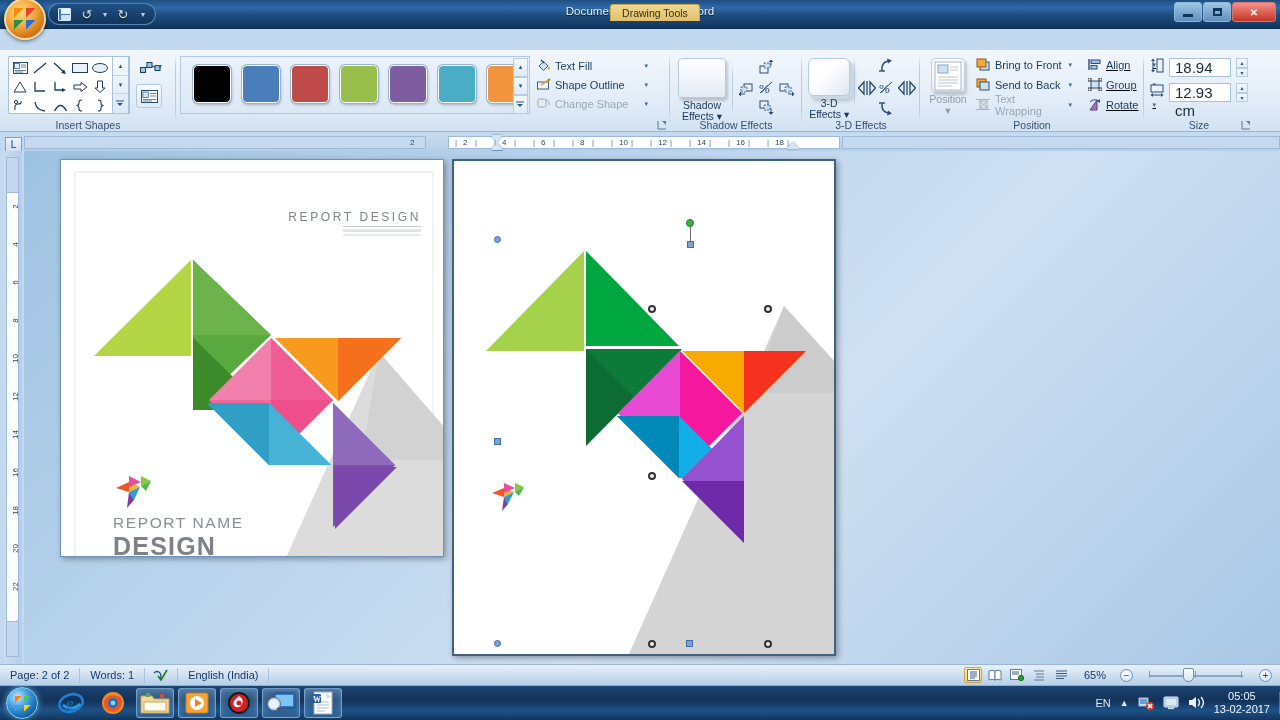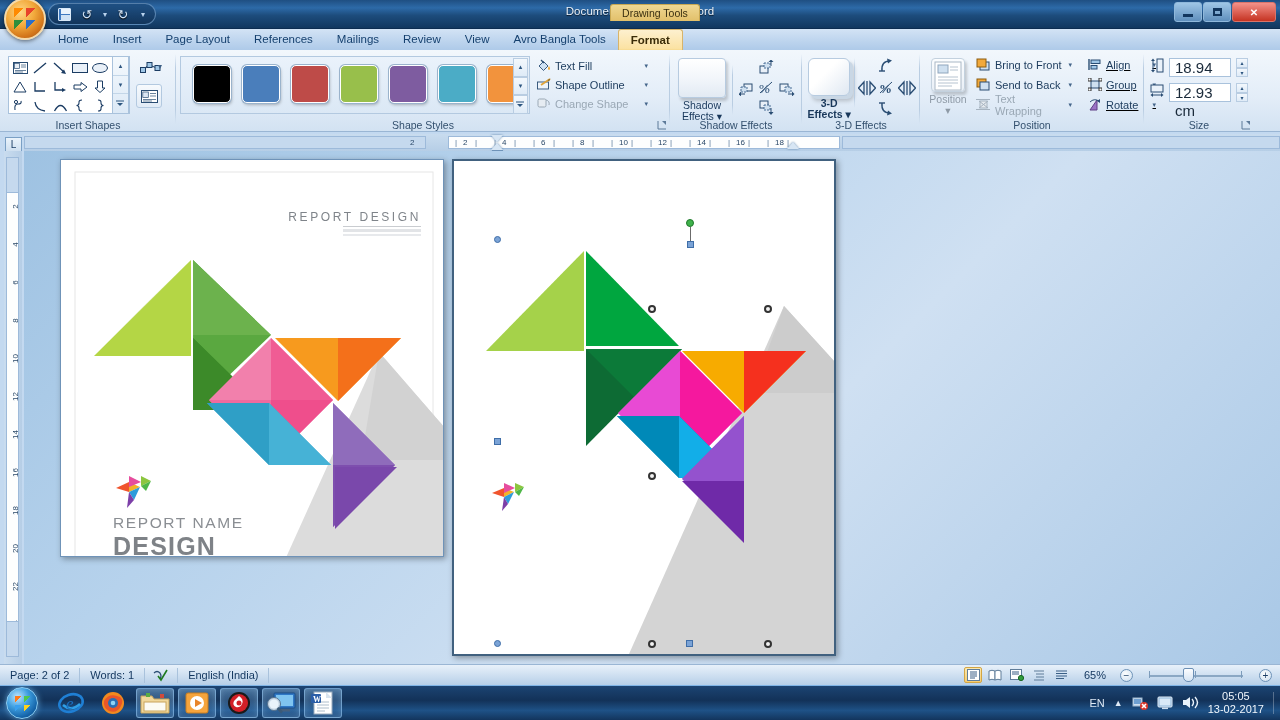"Home" div.tabs { html: <div> <div> <div>Home</div> <div>Insert</div> <div>Page Layout</div> <div>References</div> <div>Mailings</div> <div>Review</div> <div>View</div> <div>Avro Bangla Tools</div> <div>Format</div> </div> </div> -> none }
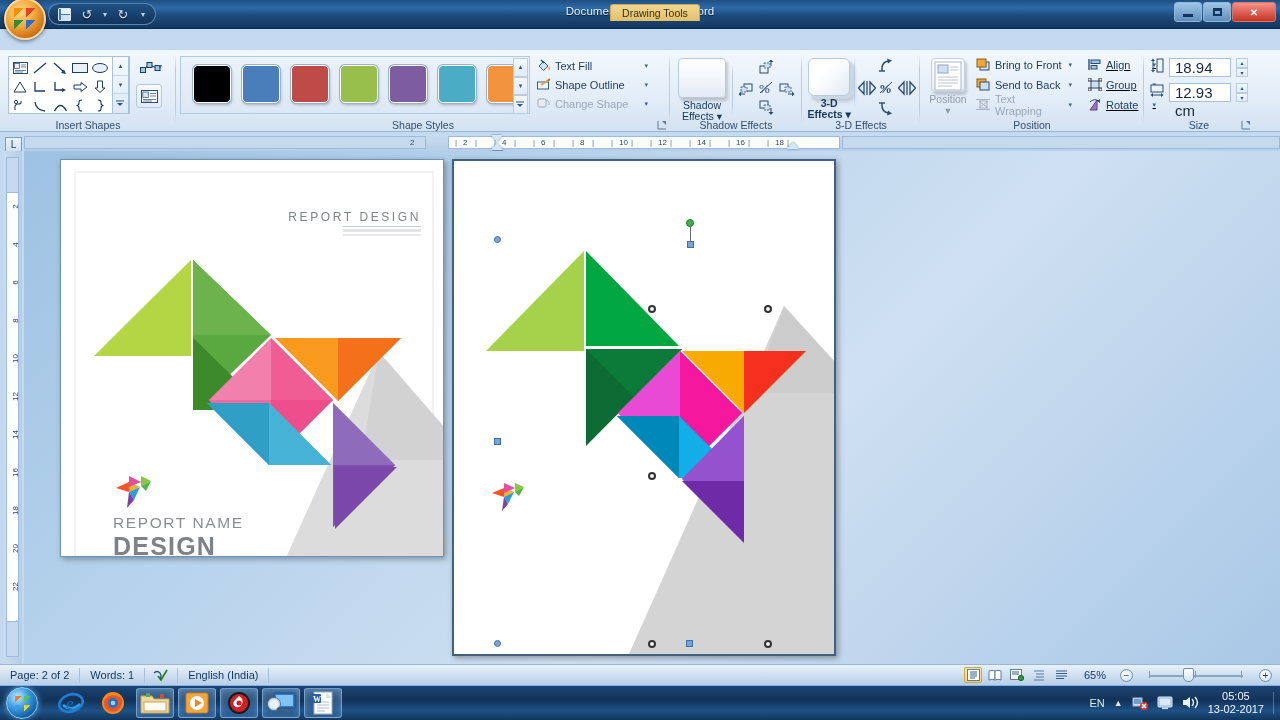"3-D" div { font-weight: bold -> none }
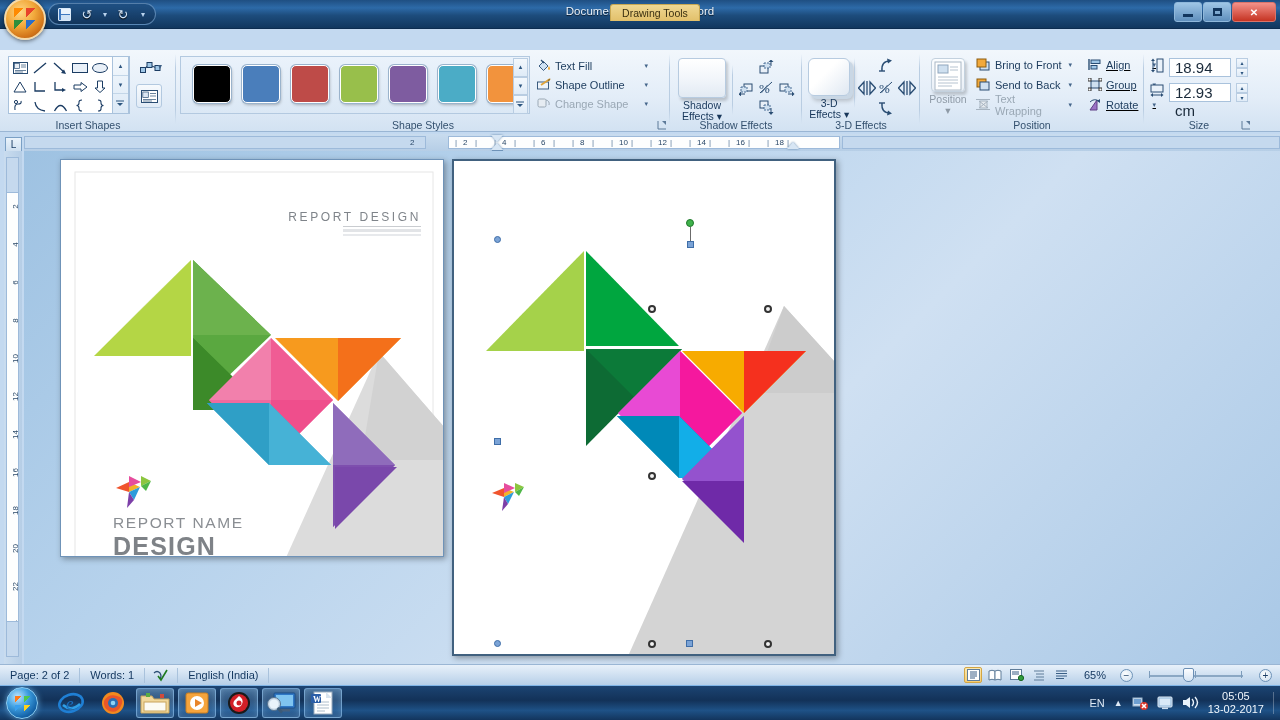"Shape Styles" div.rlabel { html: <div>Shape Styles</div> -> none }
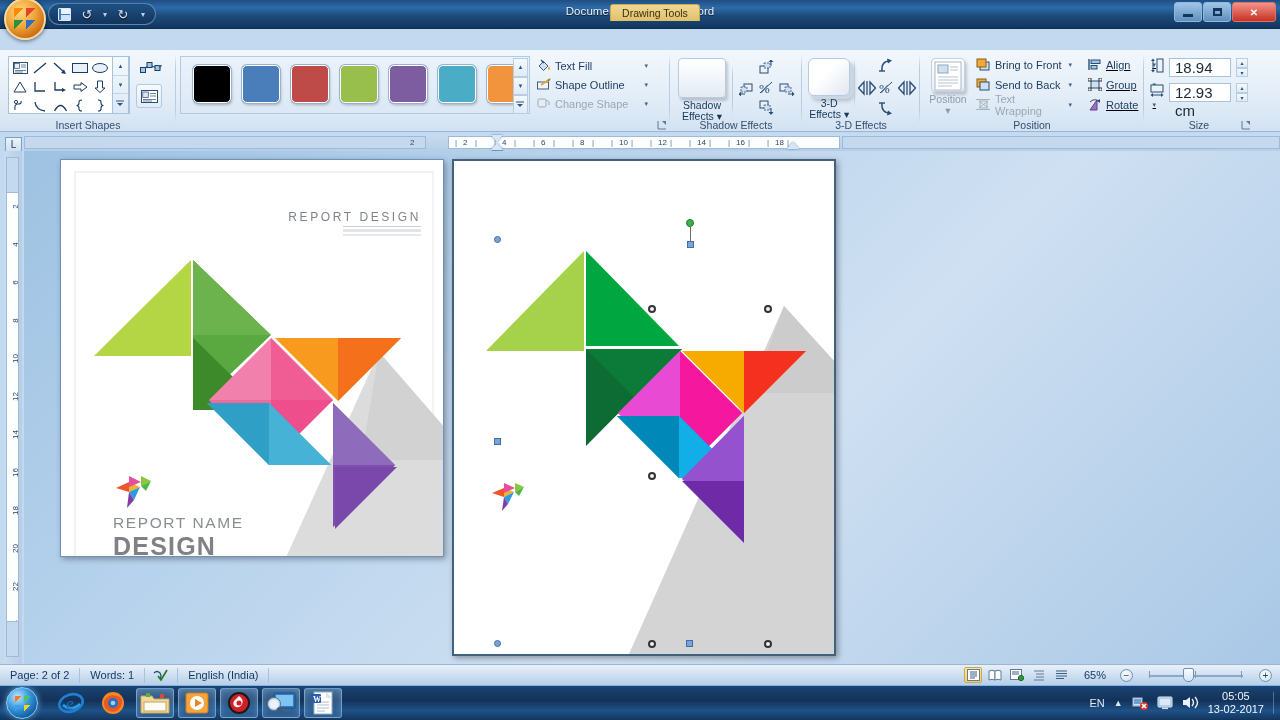"EN" .tray { padding-right: 6px -> none }
